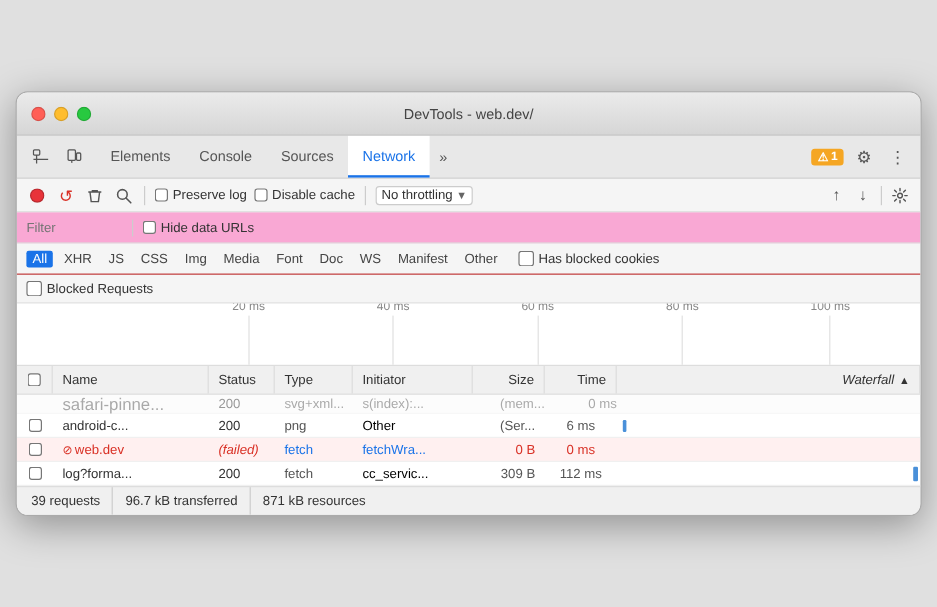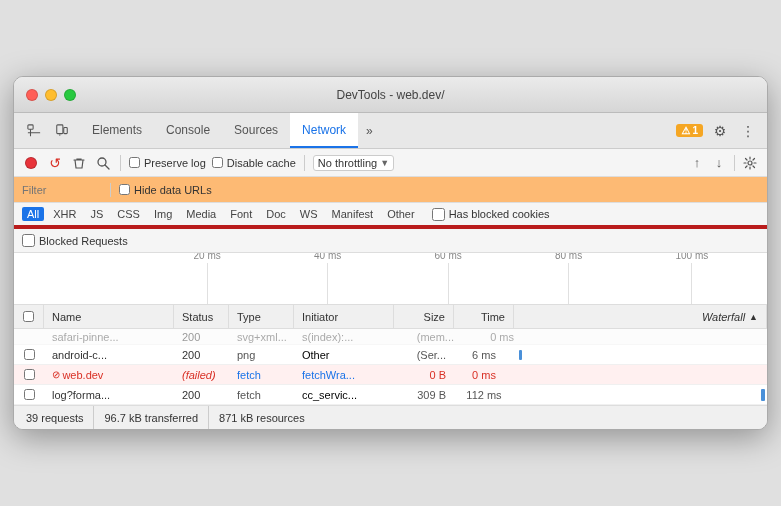"Filter" .filter-bar { background: #fdba74 -> #f9a8d4 }
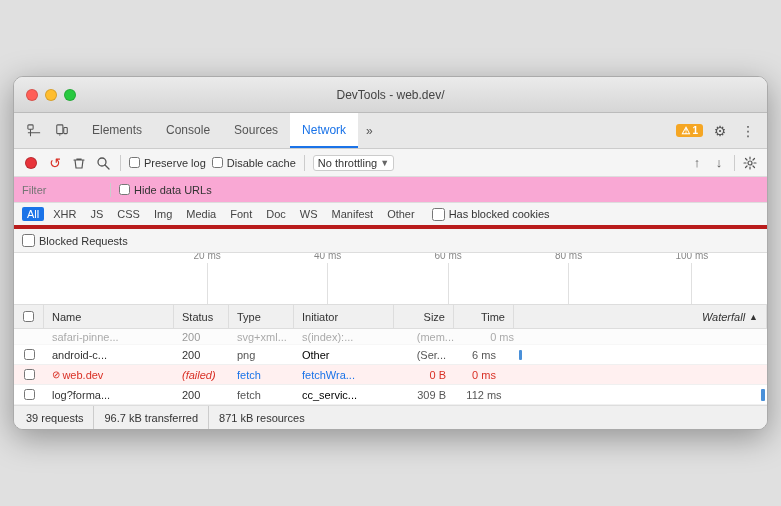"All" .type-filter-bar { border-bottom: 4px solid #b91c1c -> 1px solid #b91c1c }
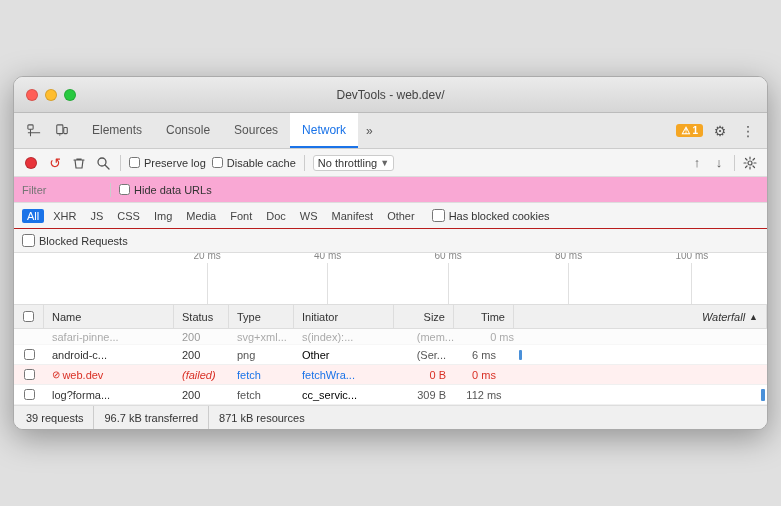"safari-pinne..." div { font-size: 11px -> 14px }
